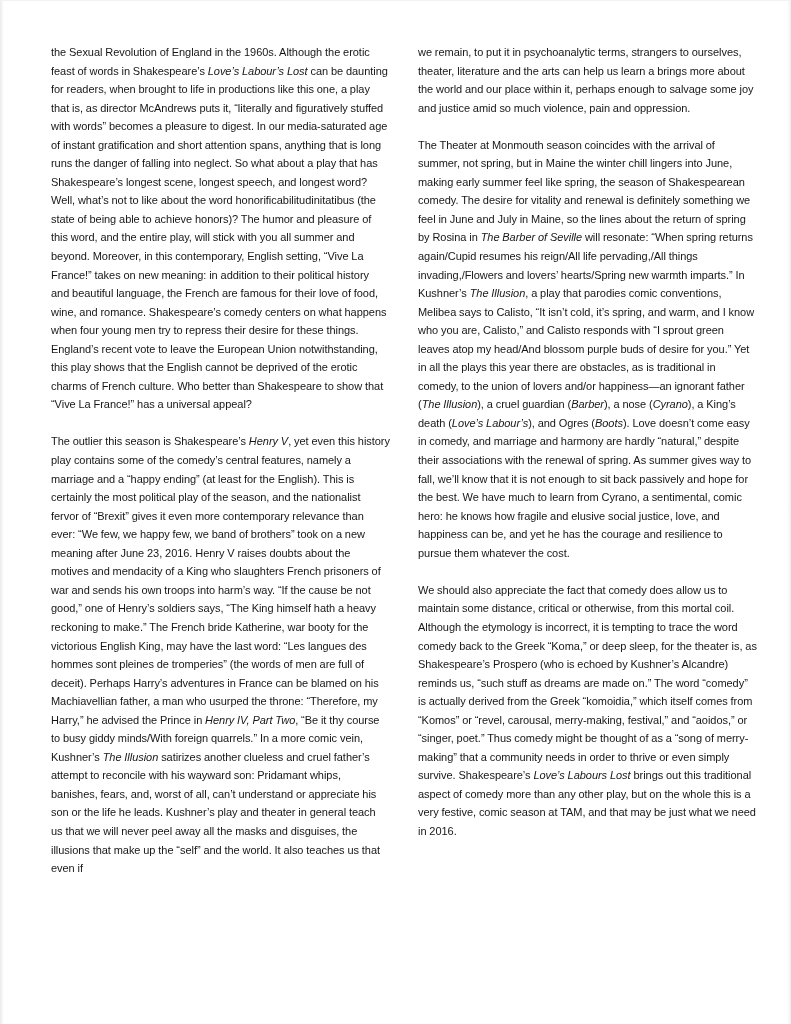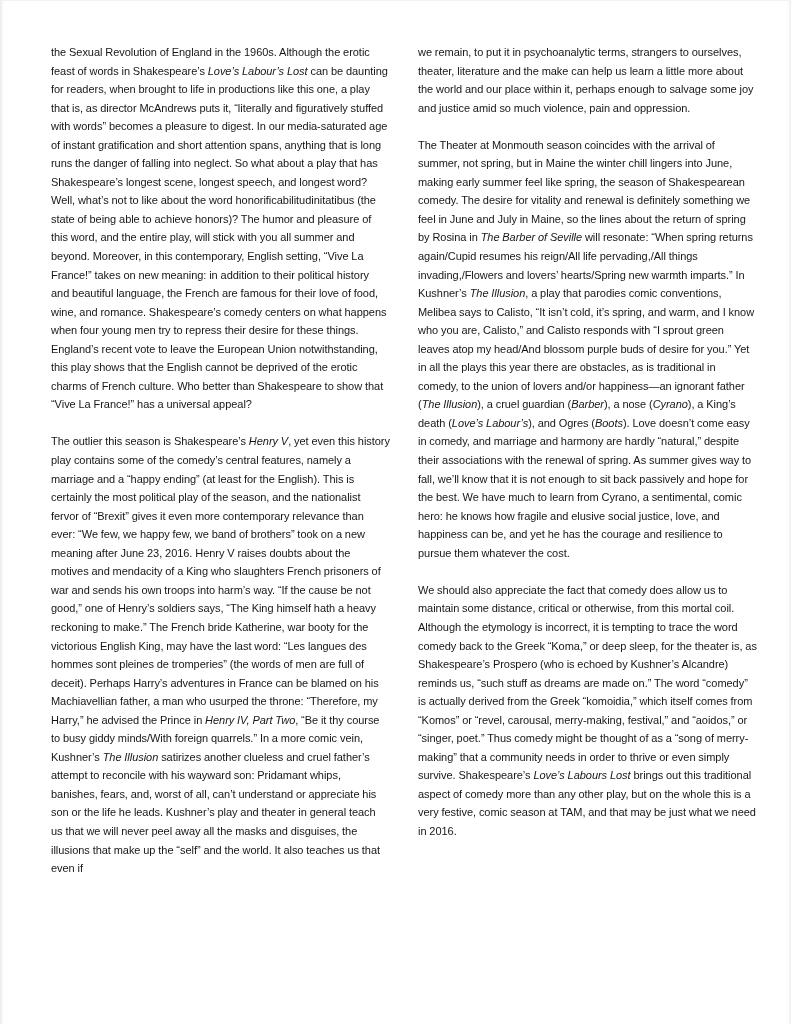"we remain, to put it" span { text: make can help us learn a little -> arts can help us learn a brings }
